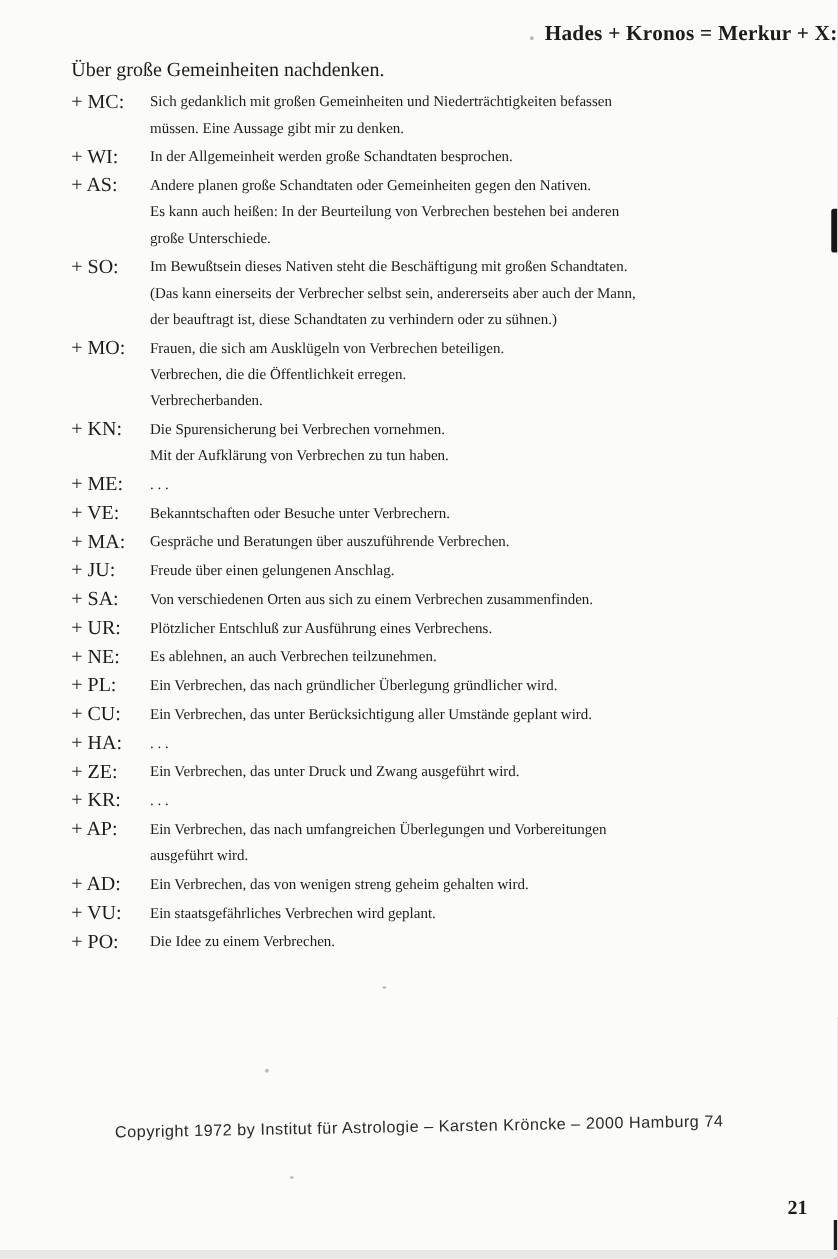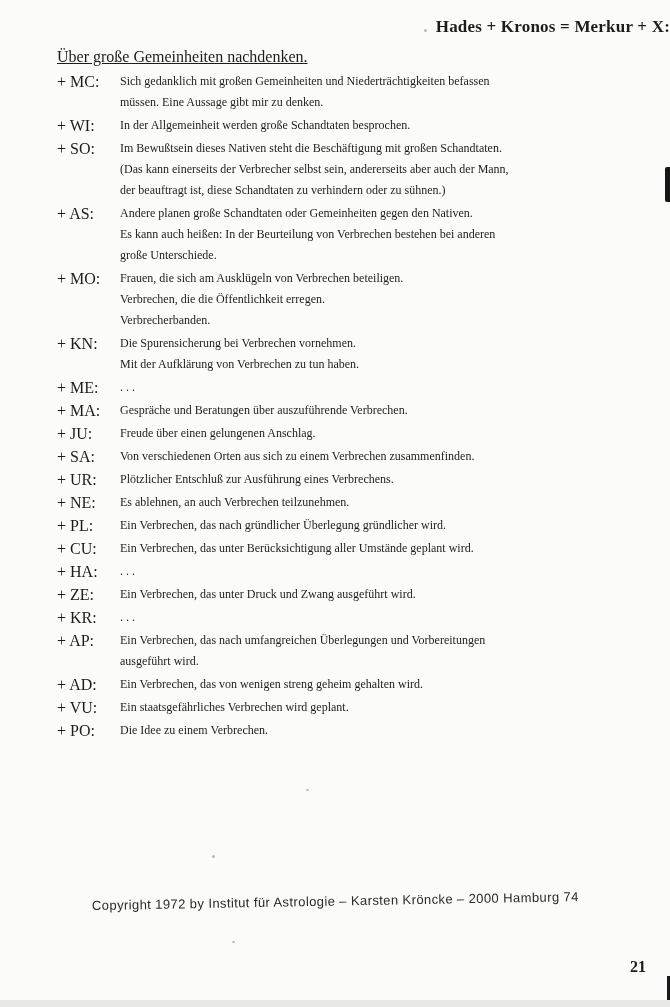"Über große Gemeinheiten nachdenken." .intro { text-decoration: underline -> none }
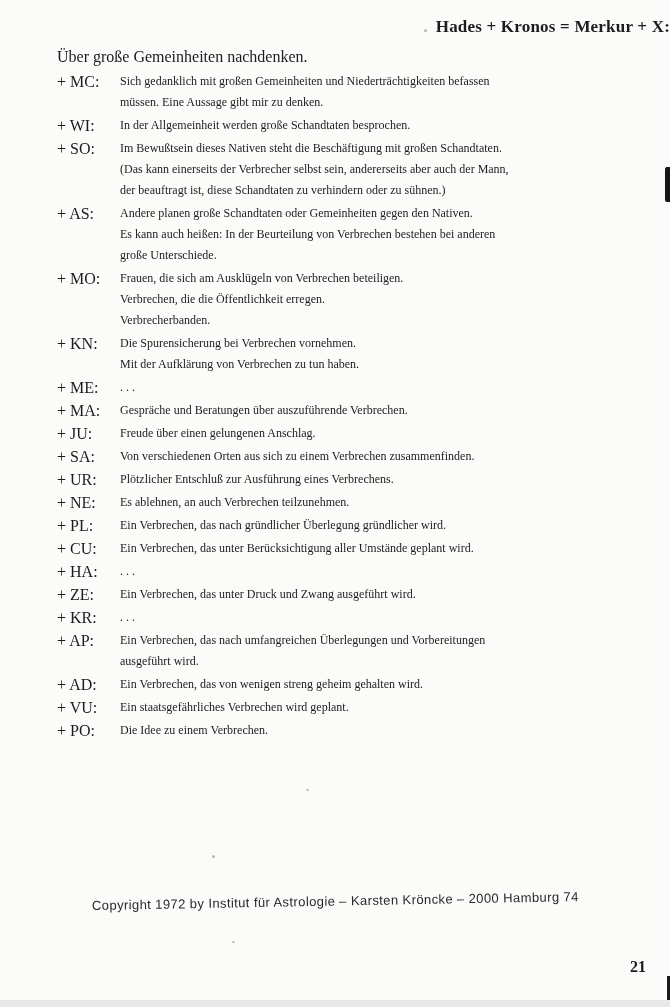"+ SO:" div.entry { order: before "+ AS:" -> after "+ AS:" }
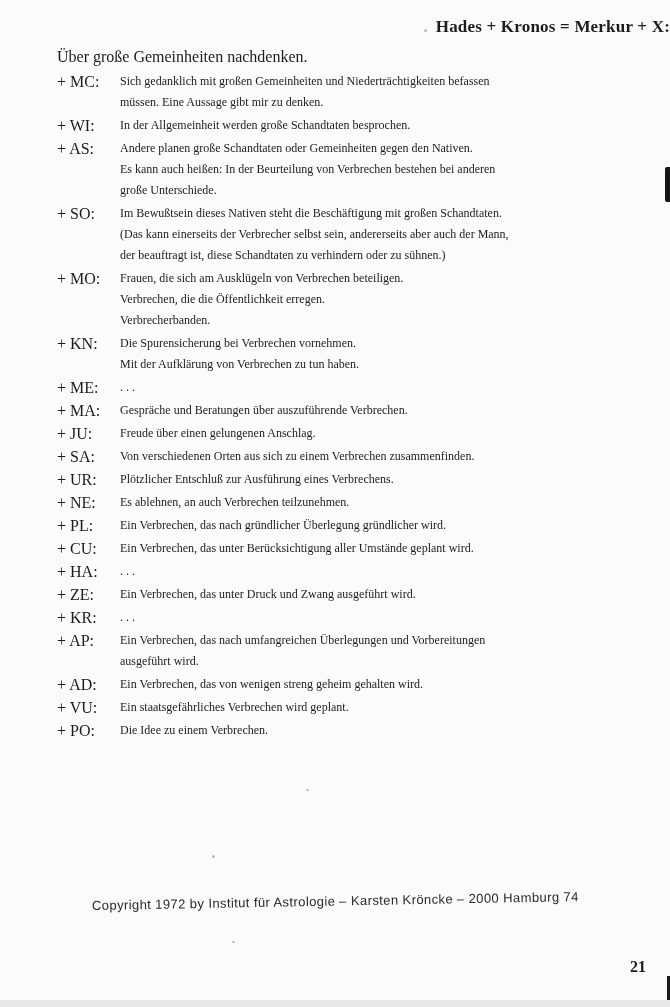"+ VE:" div.entry { html: none -> <div> <div>+ VE:</div> <div> <div>Bekanntschaften oder Besuche unter Verbrechern.</div> </div> </div> }
